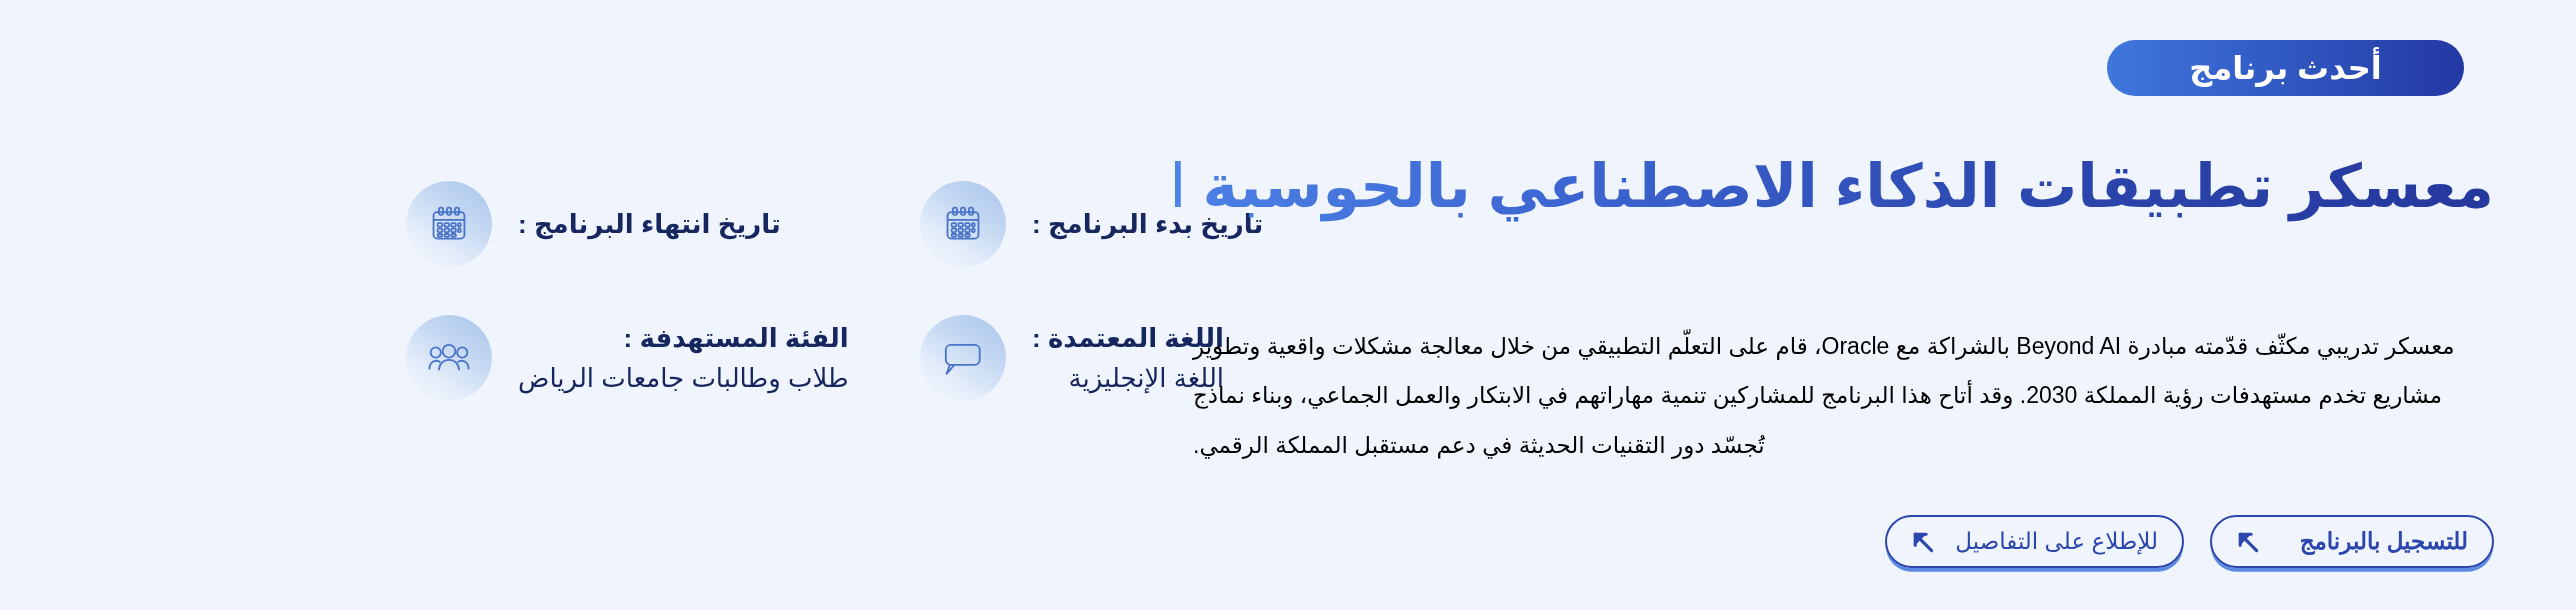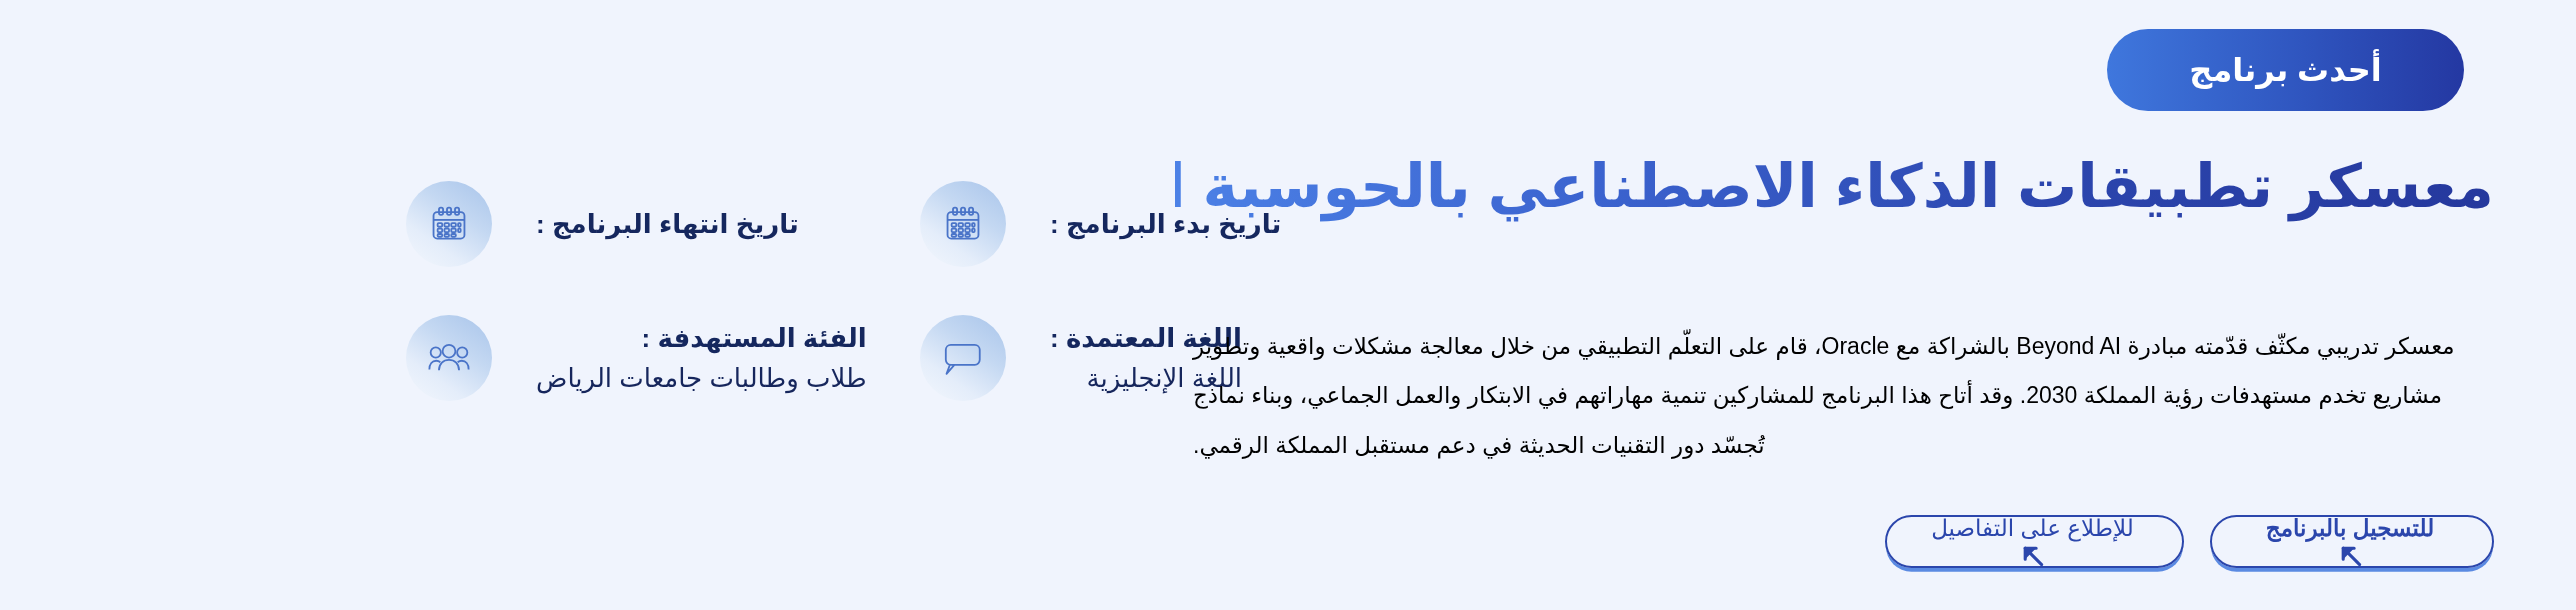"أحدث برنامج" .badge-wrap { height: 82px -> 56px; top: 29px -> 40px }
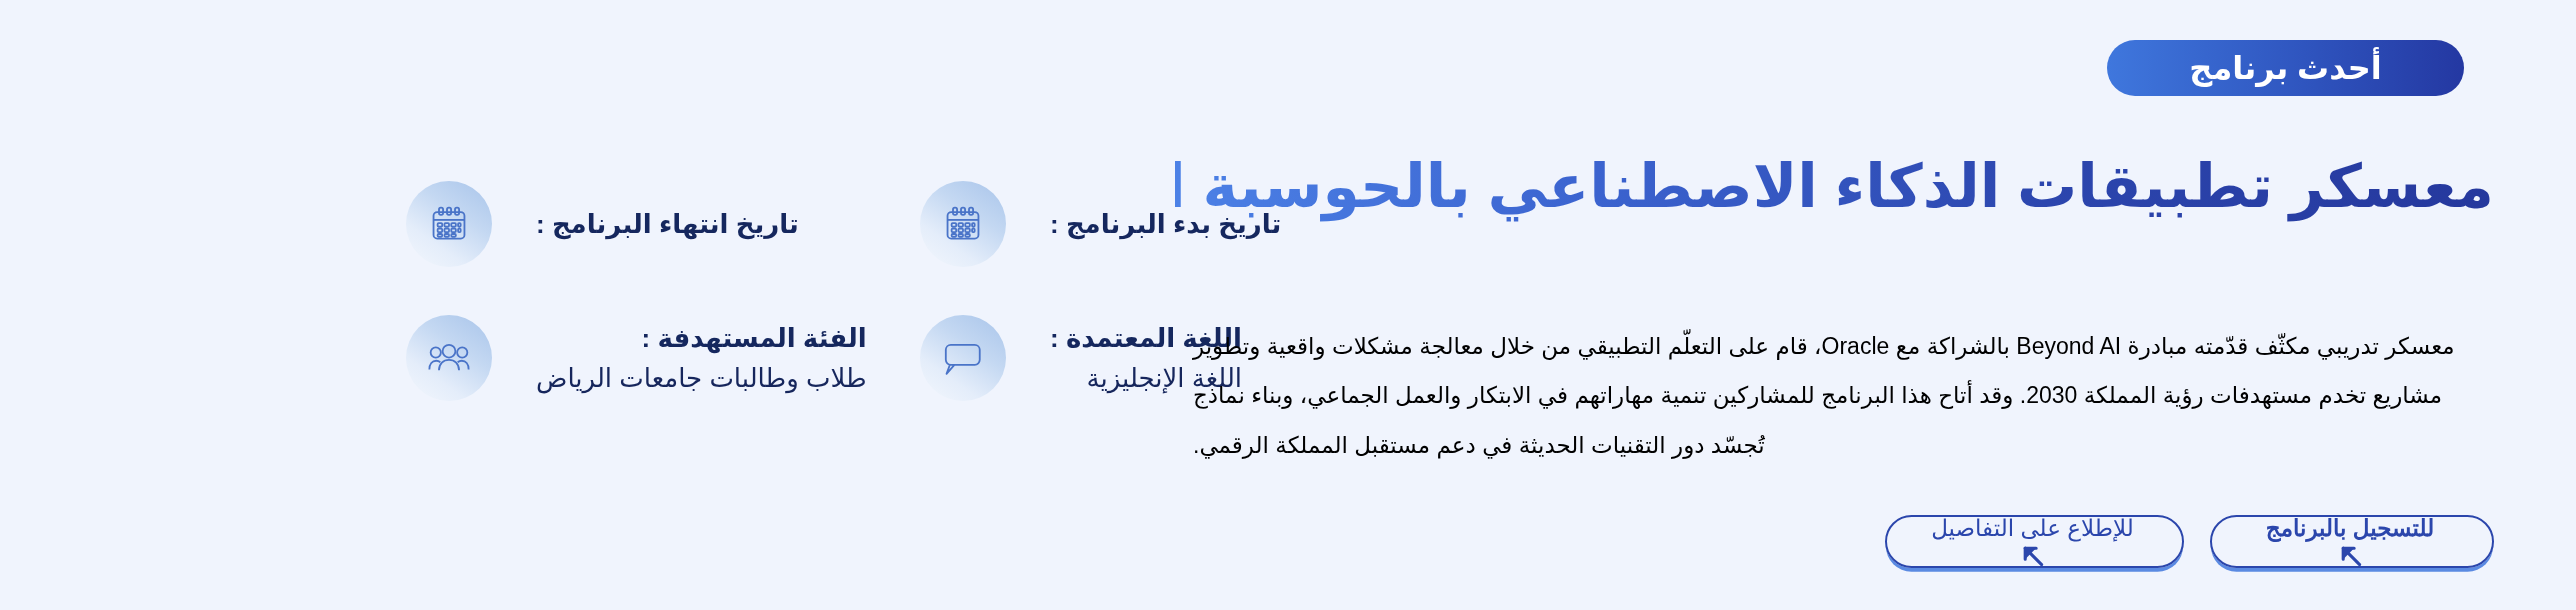"تاريخ انتهاء البرنامج :" .info-item { gap: 44px -> 26px }
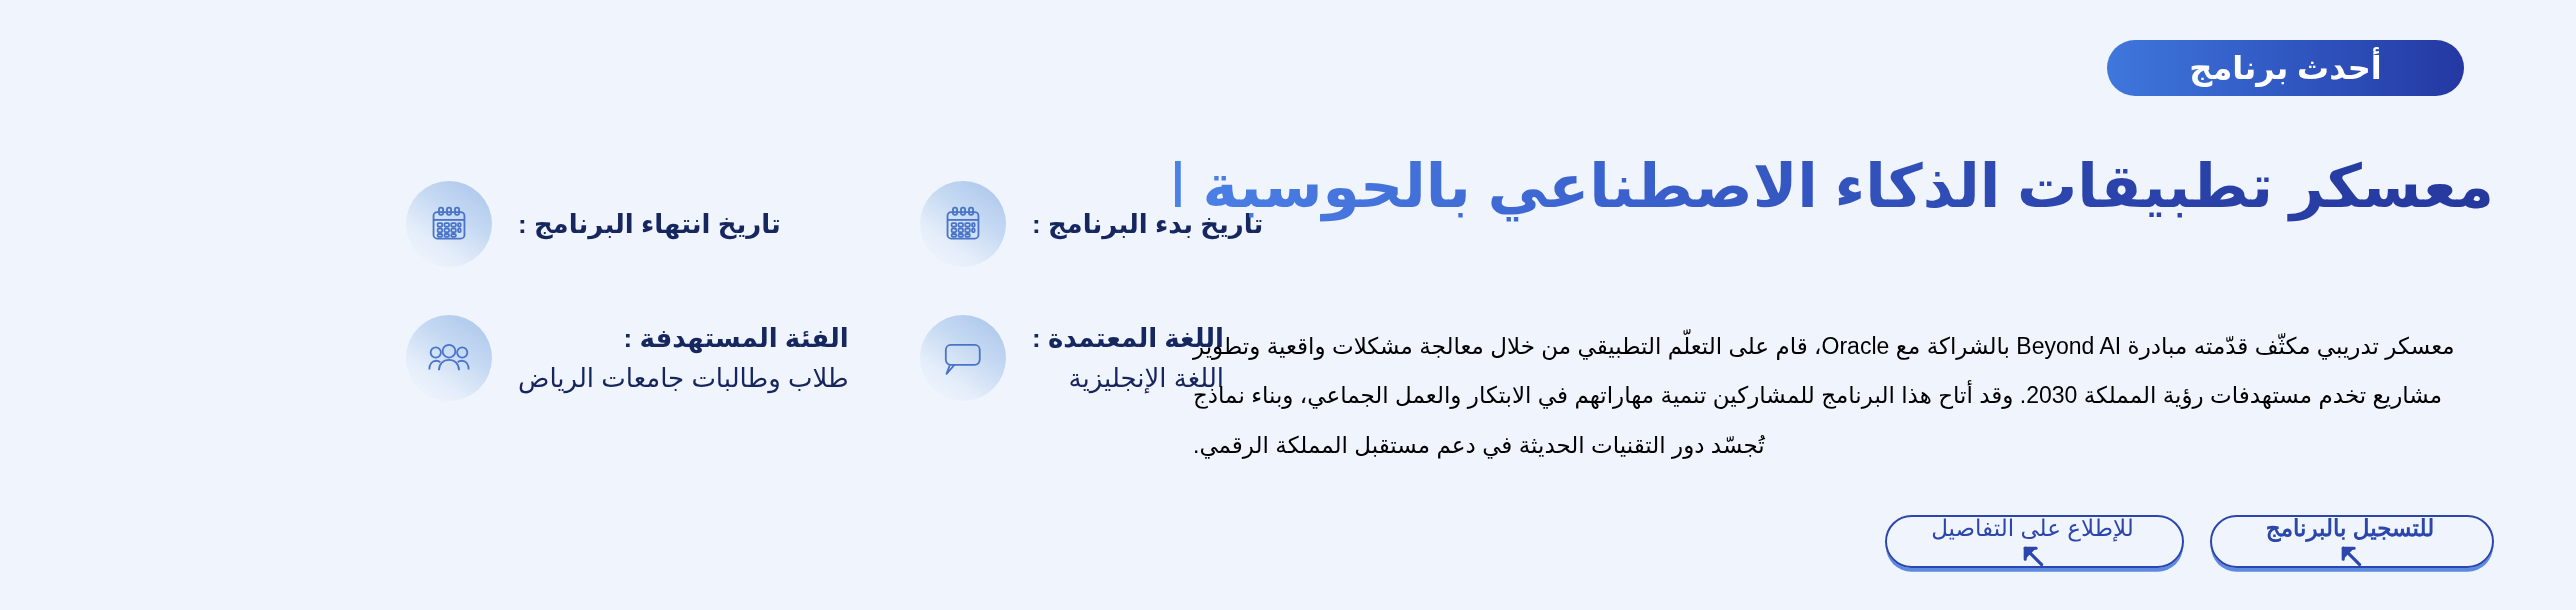"للإطلاع على التفاصيل" .btn { flex-direction: column -> none }
